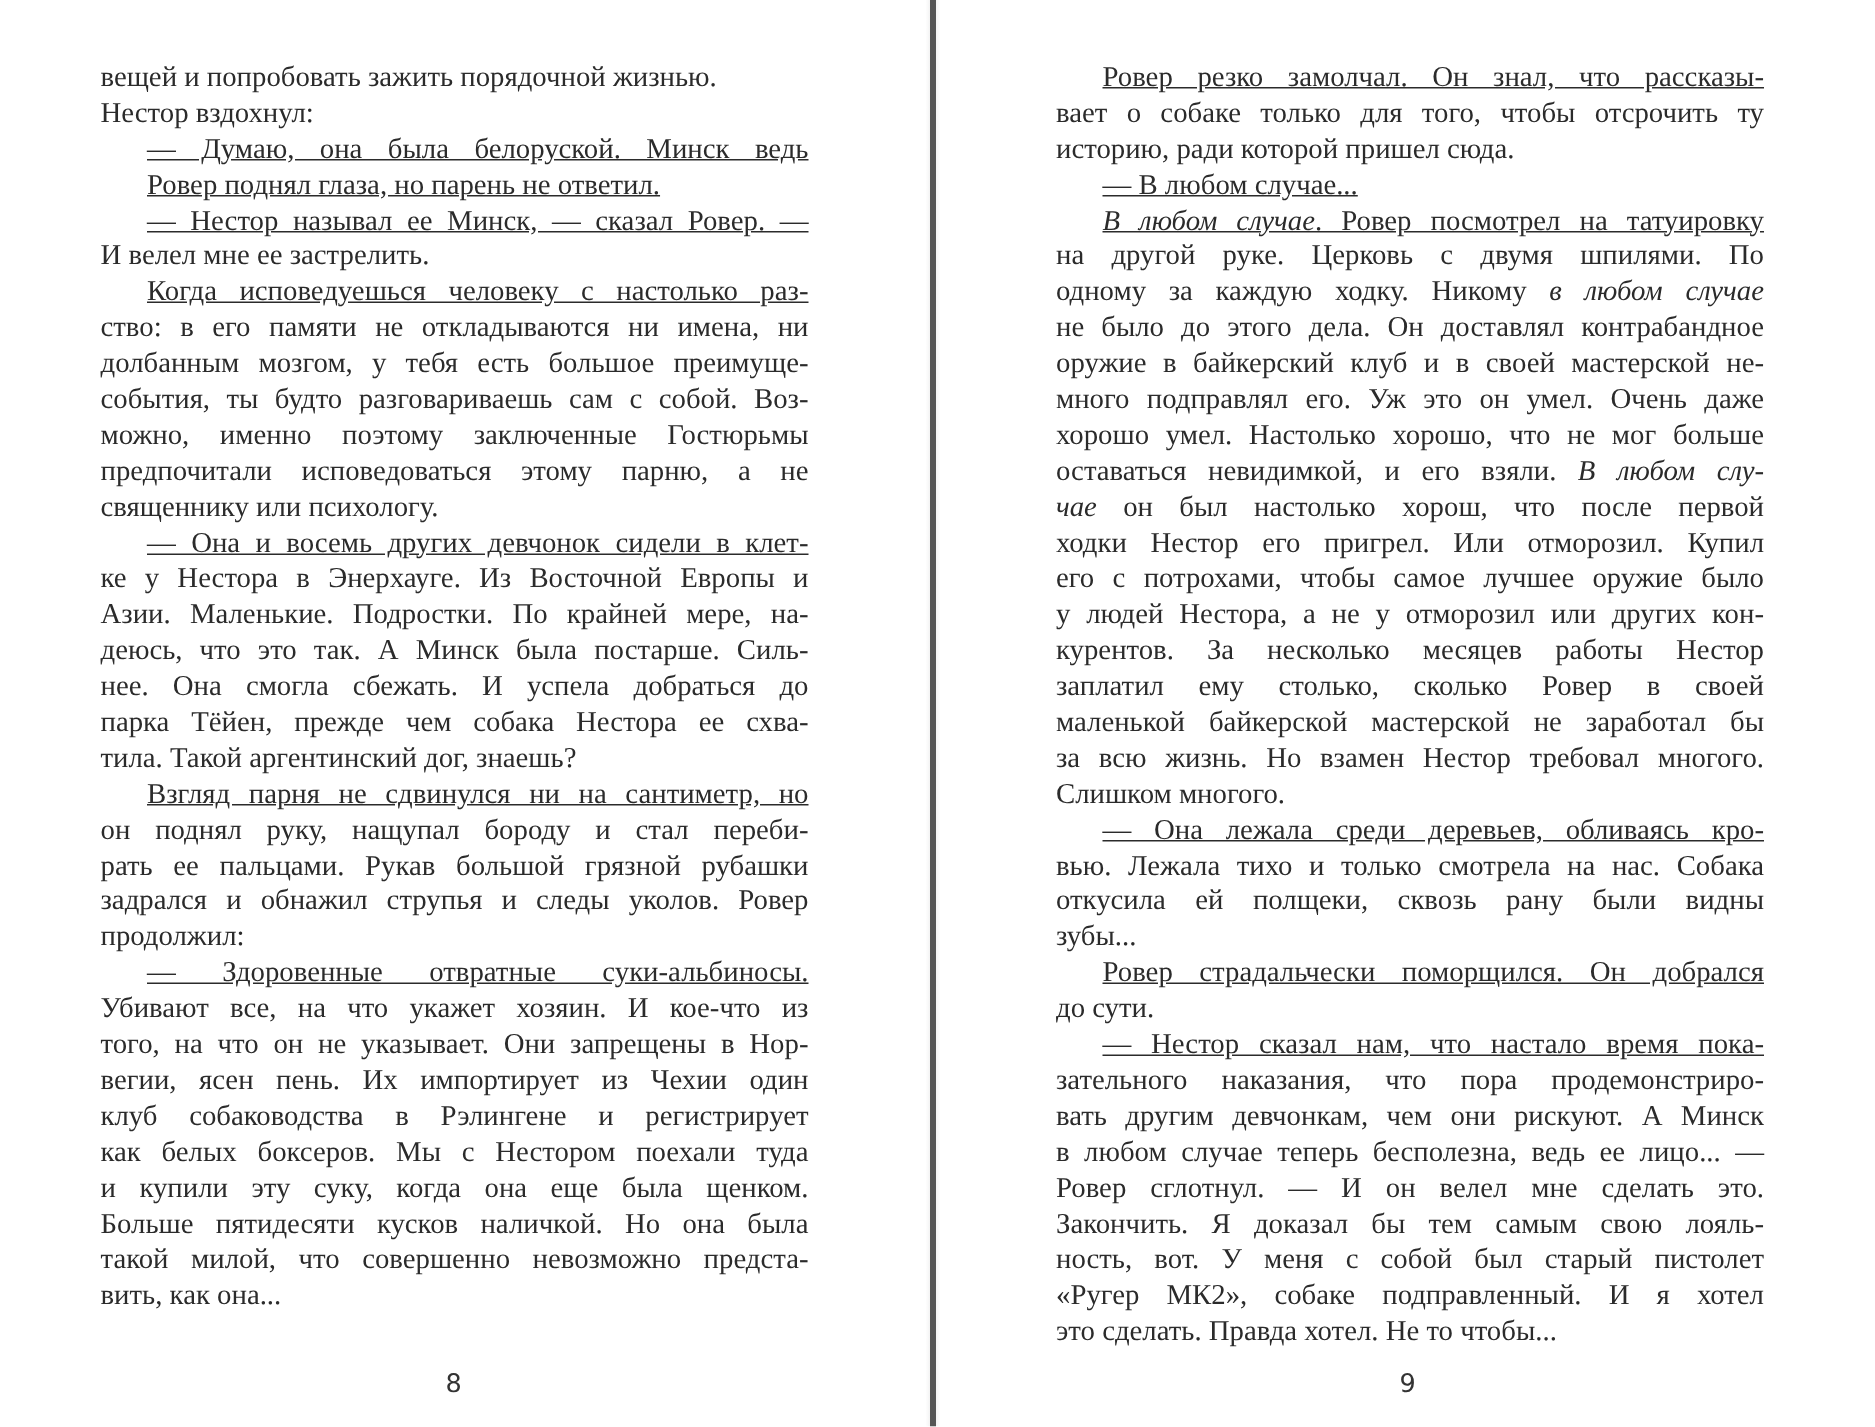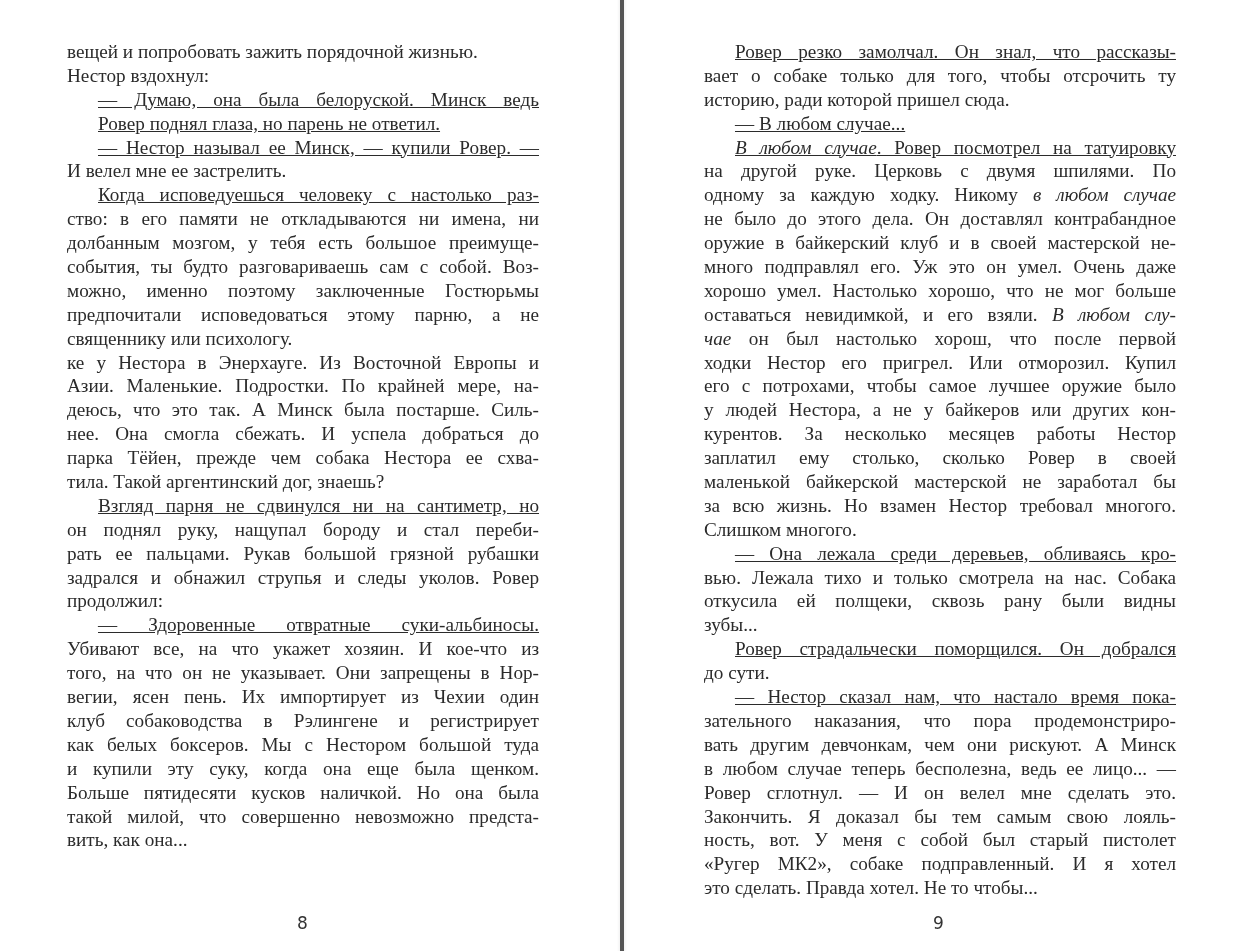"— Нестор называл ее Минск," div.line { text: купили -> сказал }
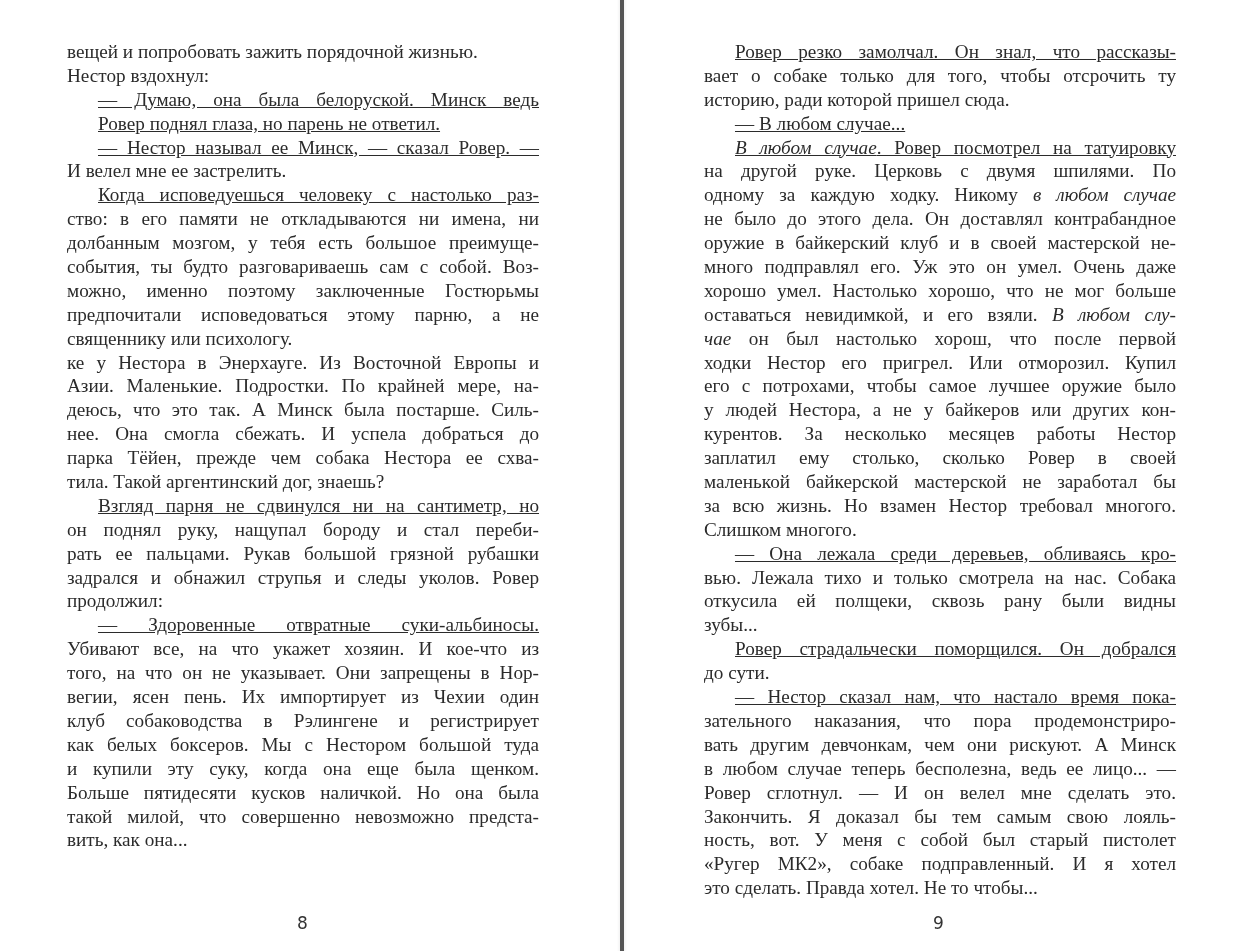"— Она и восемь других" div.line { html: none -> <div>— Она и восемь других девчонок сидели в клет-</div> }
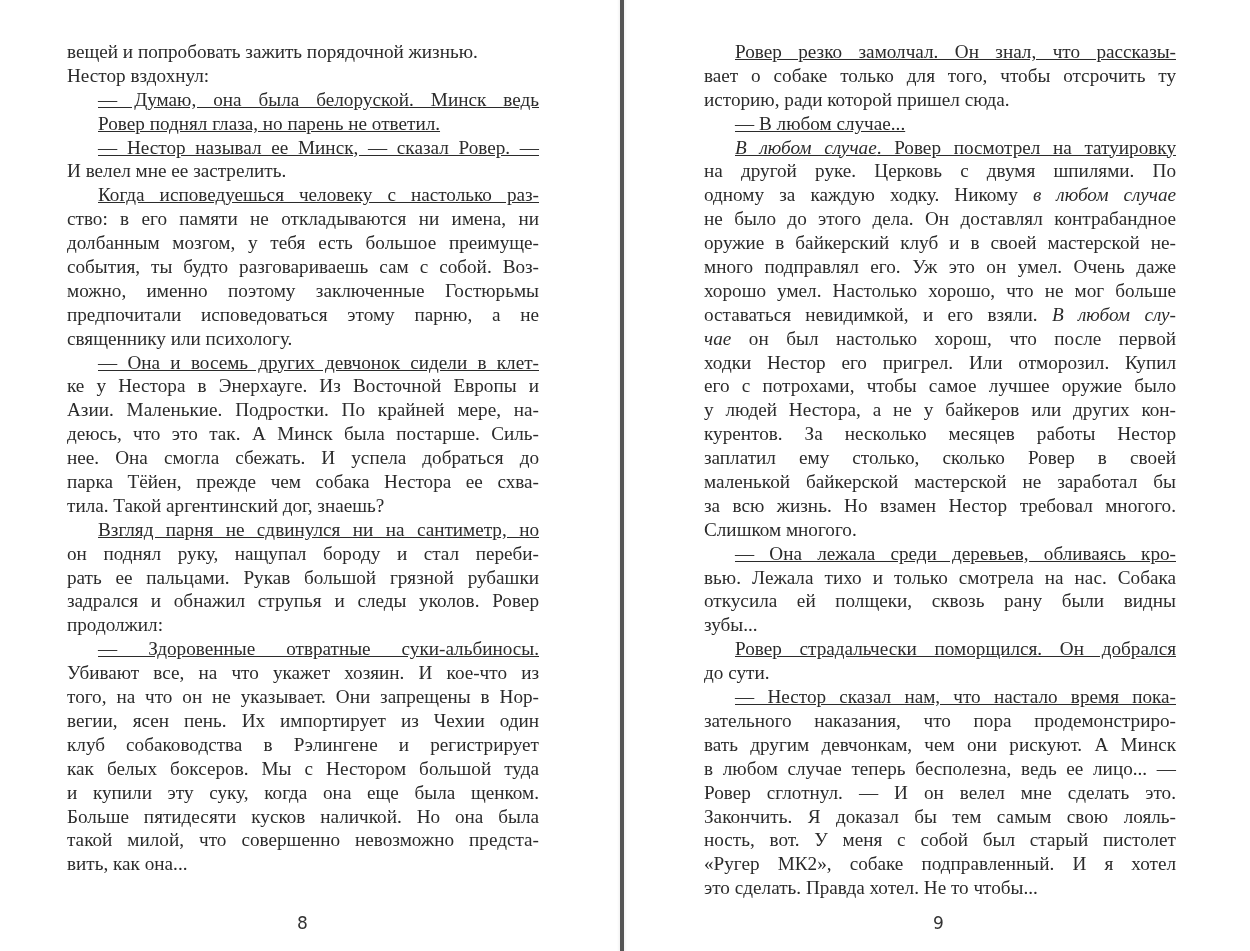"у людей Нестора, а не" div.line { text: байкеров -> отморозил }
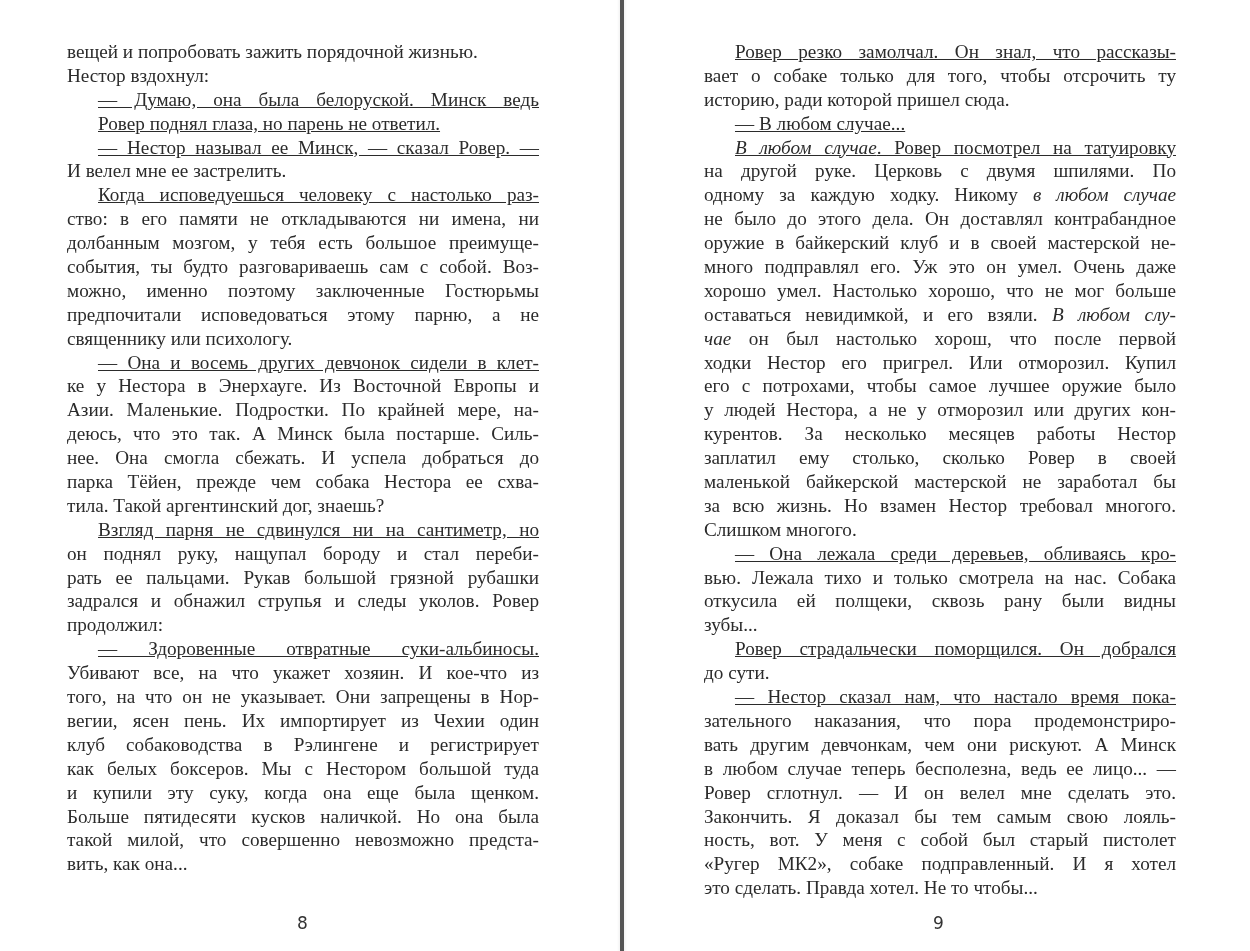"как белых боксеров. Мы с" div.line { text: большой -> поехали }
